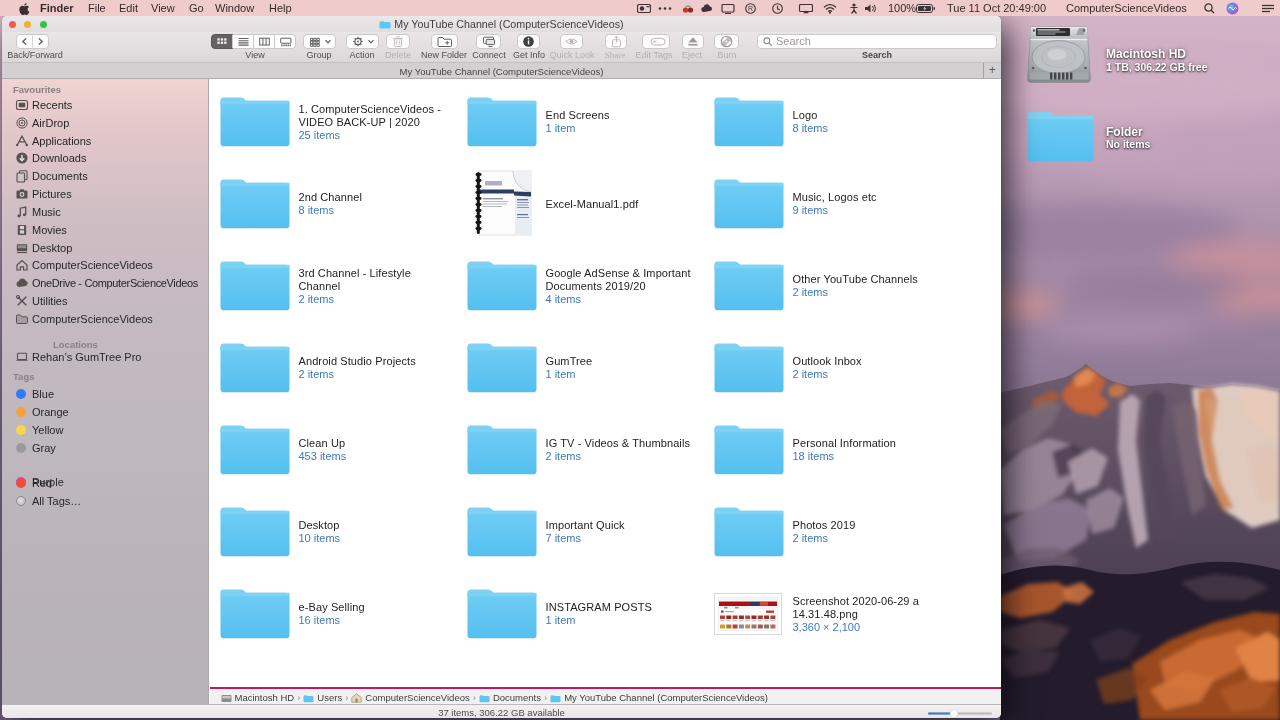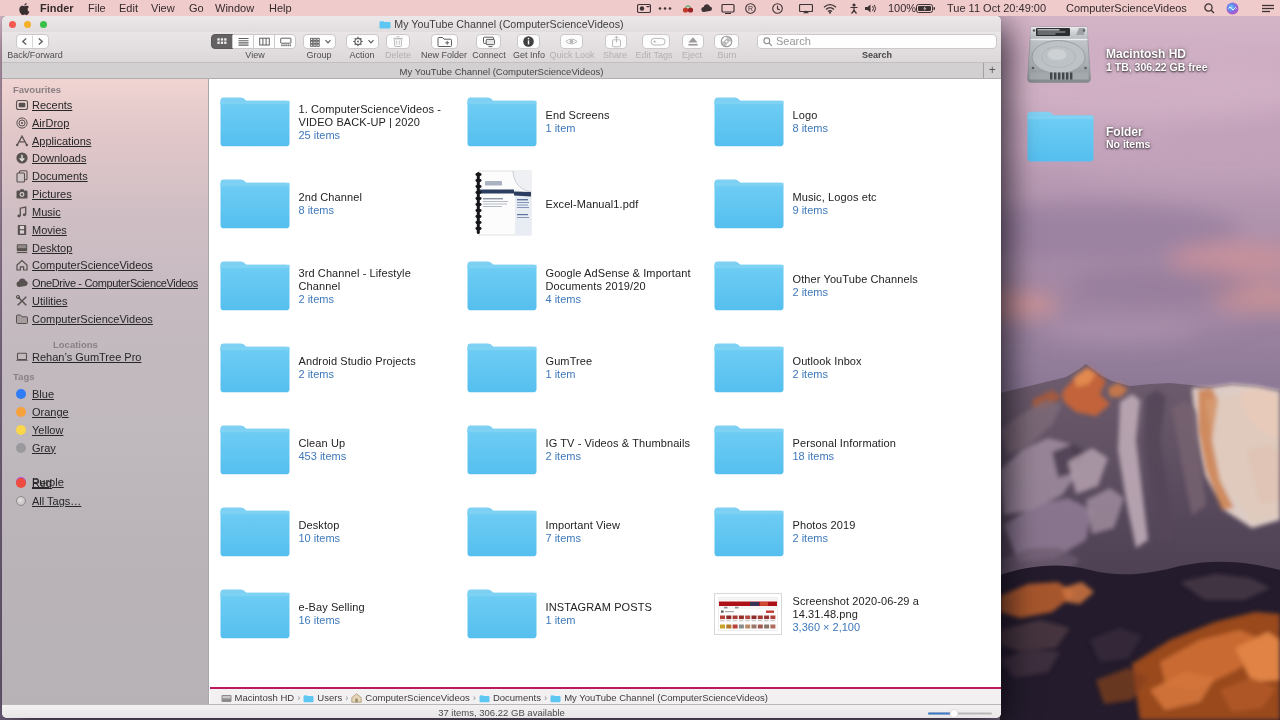"Share" div.tlabel { font-family: none -> Liberation Serif, serif }
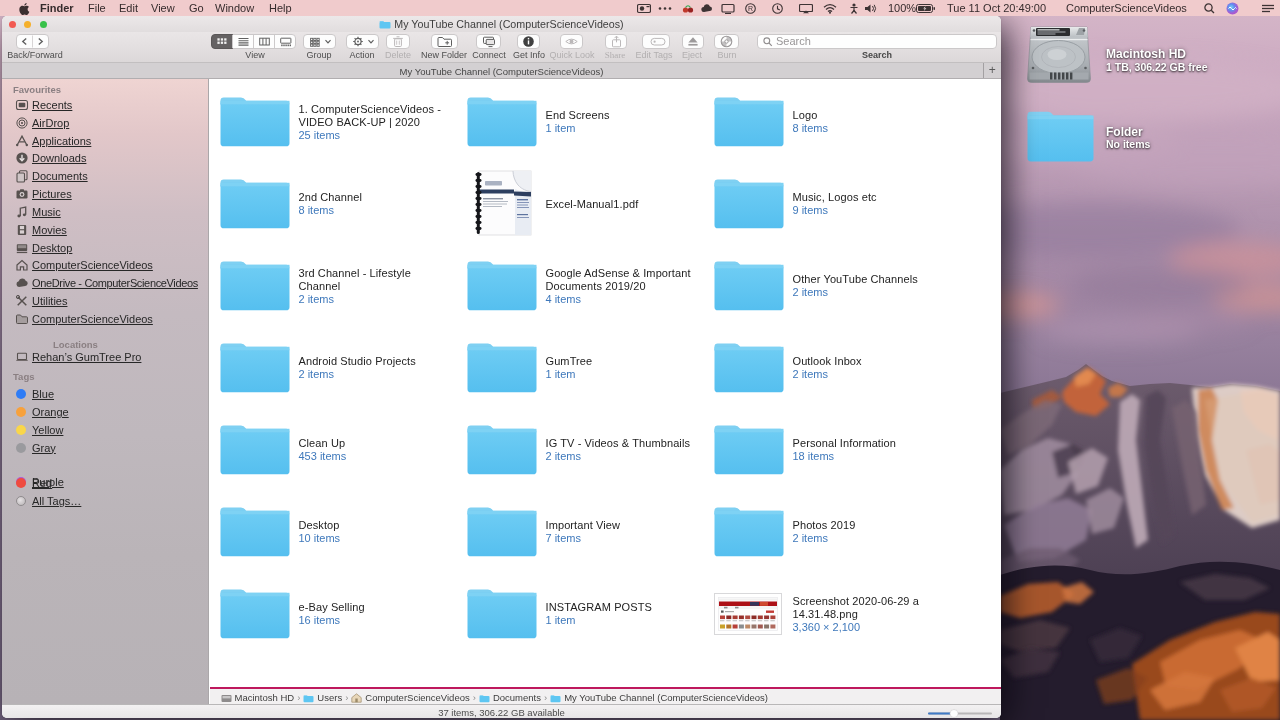"Recents" .srow .stext { text-decoration: underline -> none }
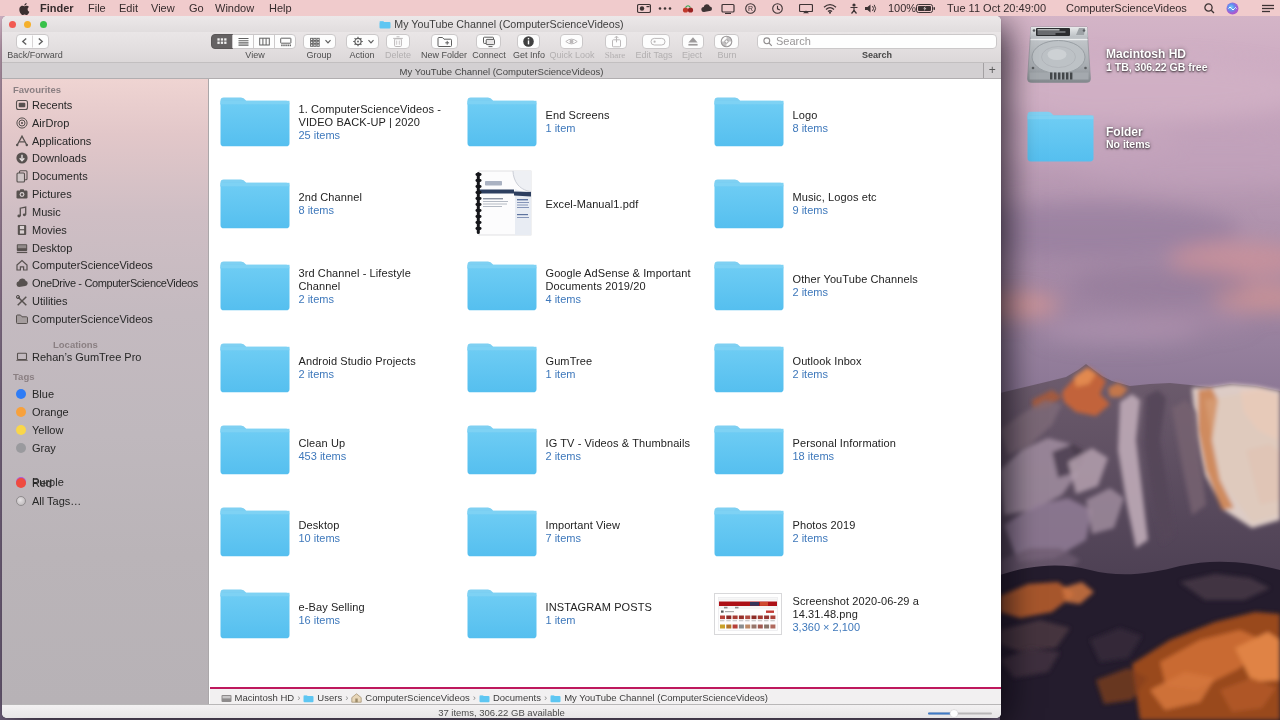"Important View" div.cname { text: View -> Quick }
